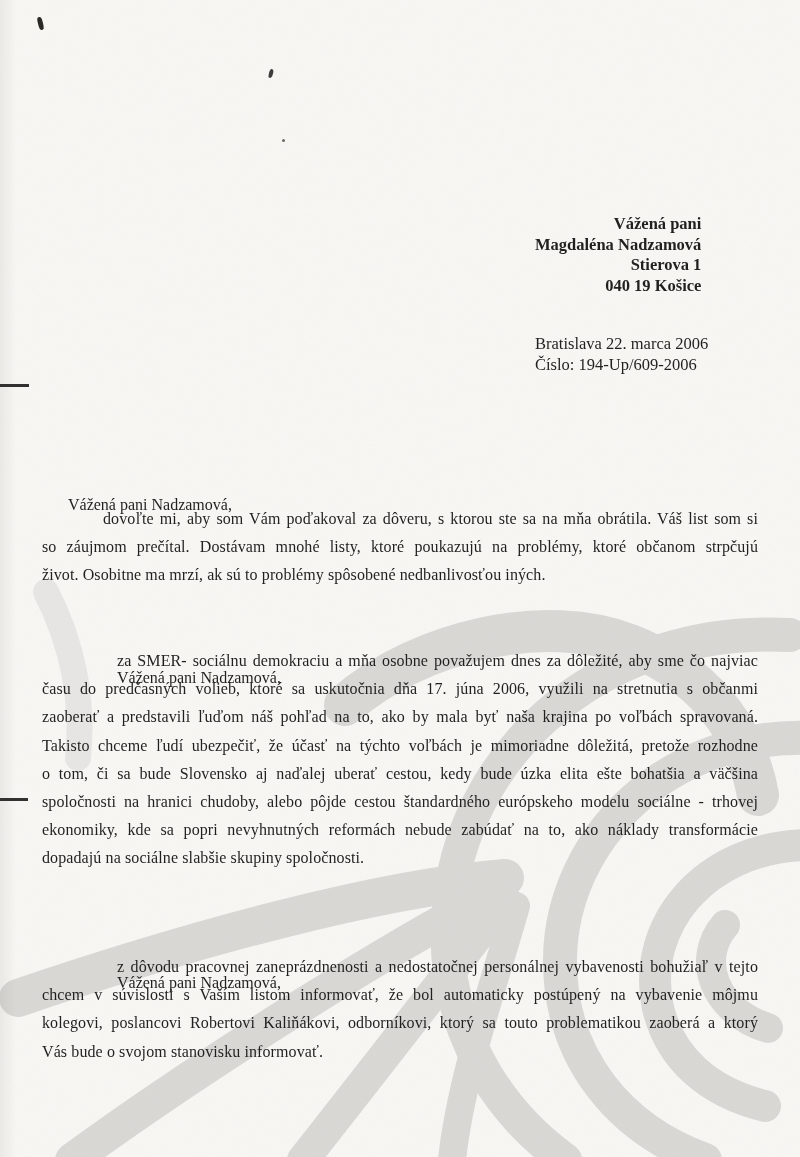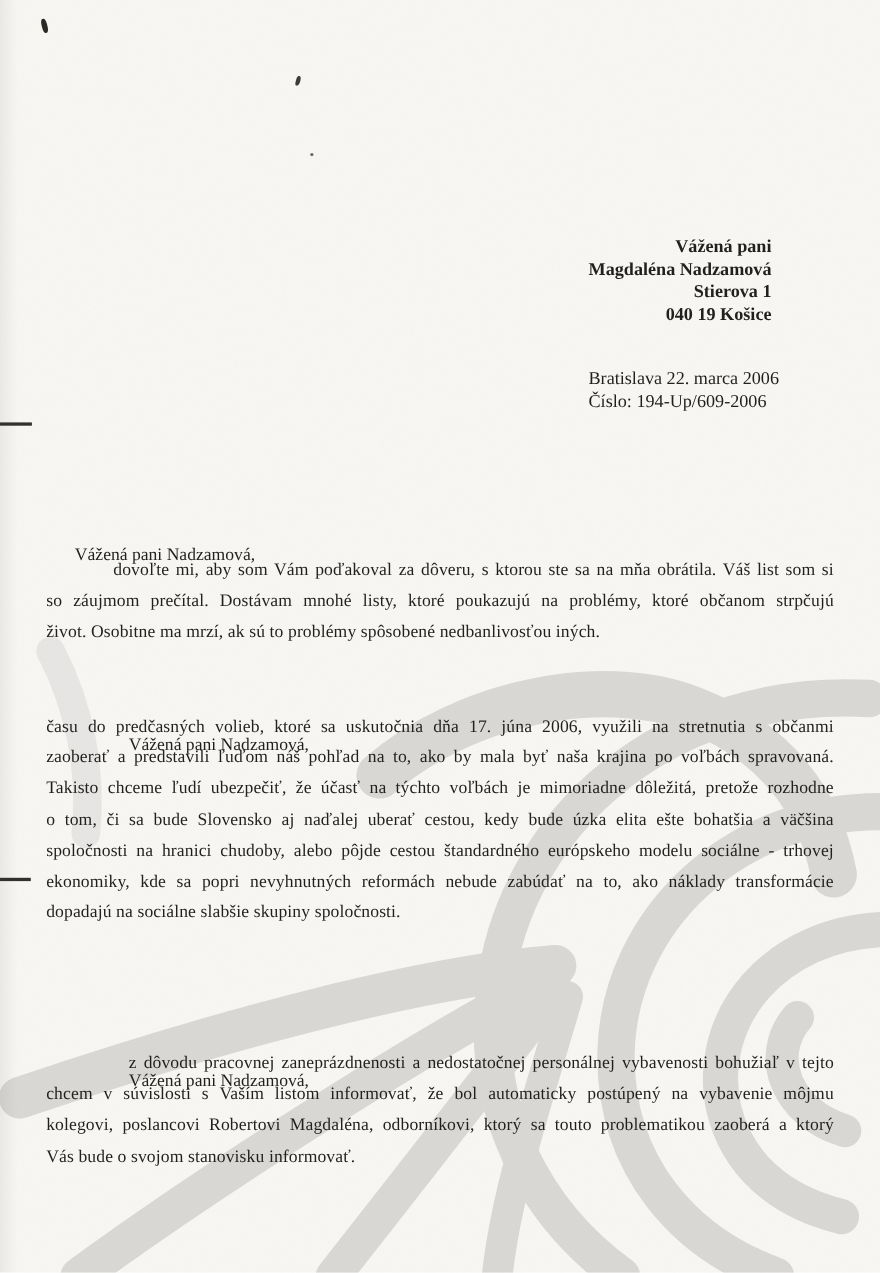"za SMER- sociálnu demokraciu a" div.jl { html: none -> <div>za SMER- sociálnu demokraciu a mňa osobne považujem dnes za dôležité, aby sme čo najviac</div> }
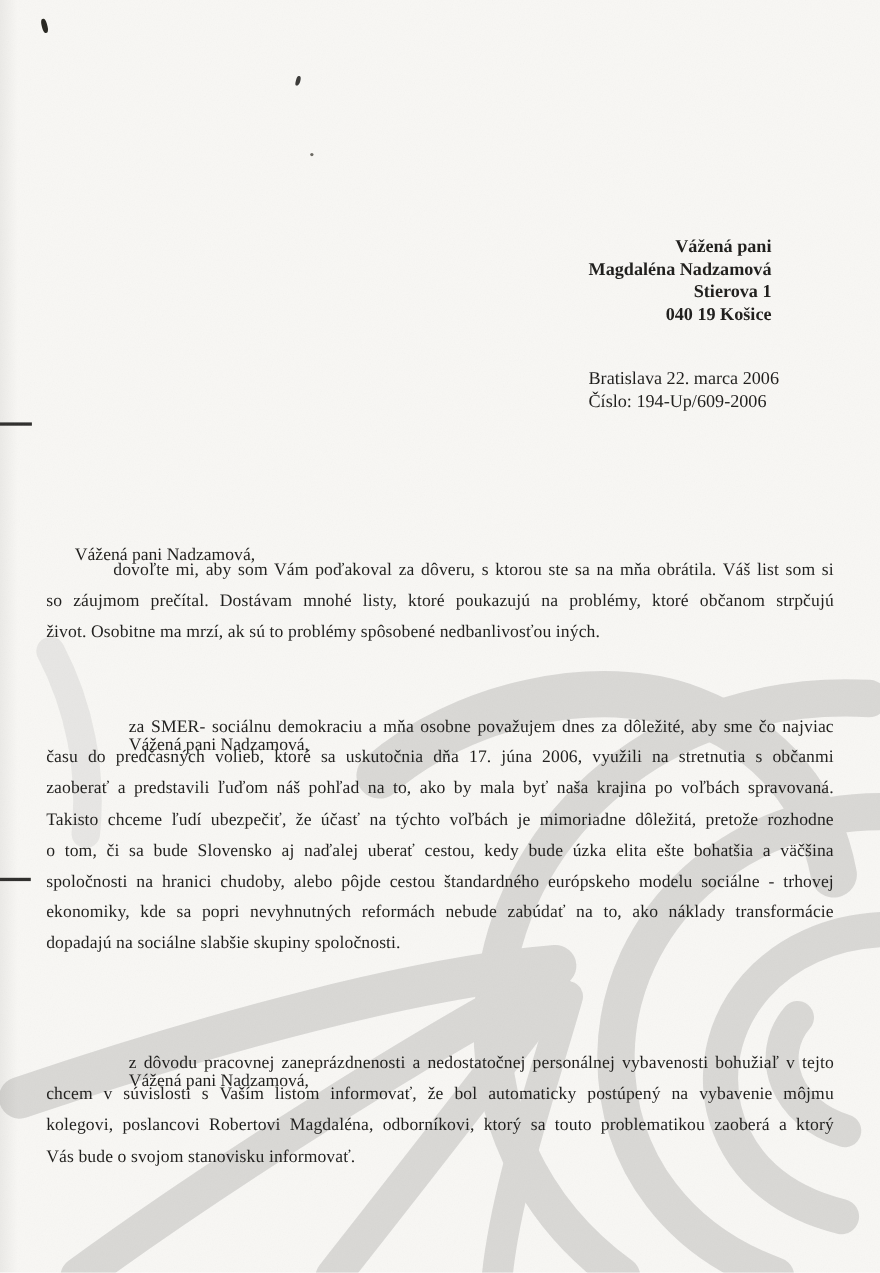"kolegovi, poslancovi Robertovi" div.jl { text: Magdaléna -> Kaliňákovi }
